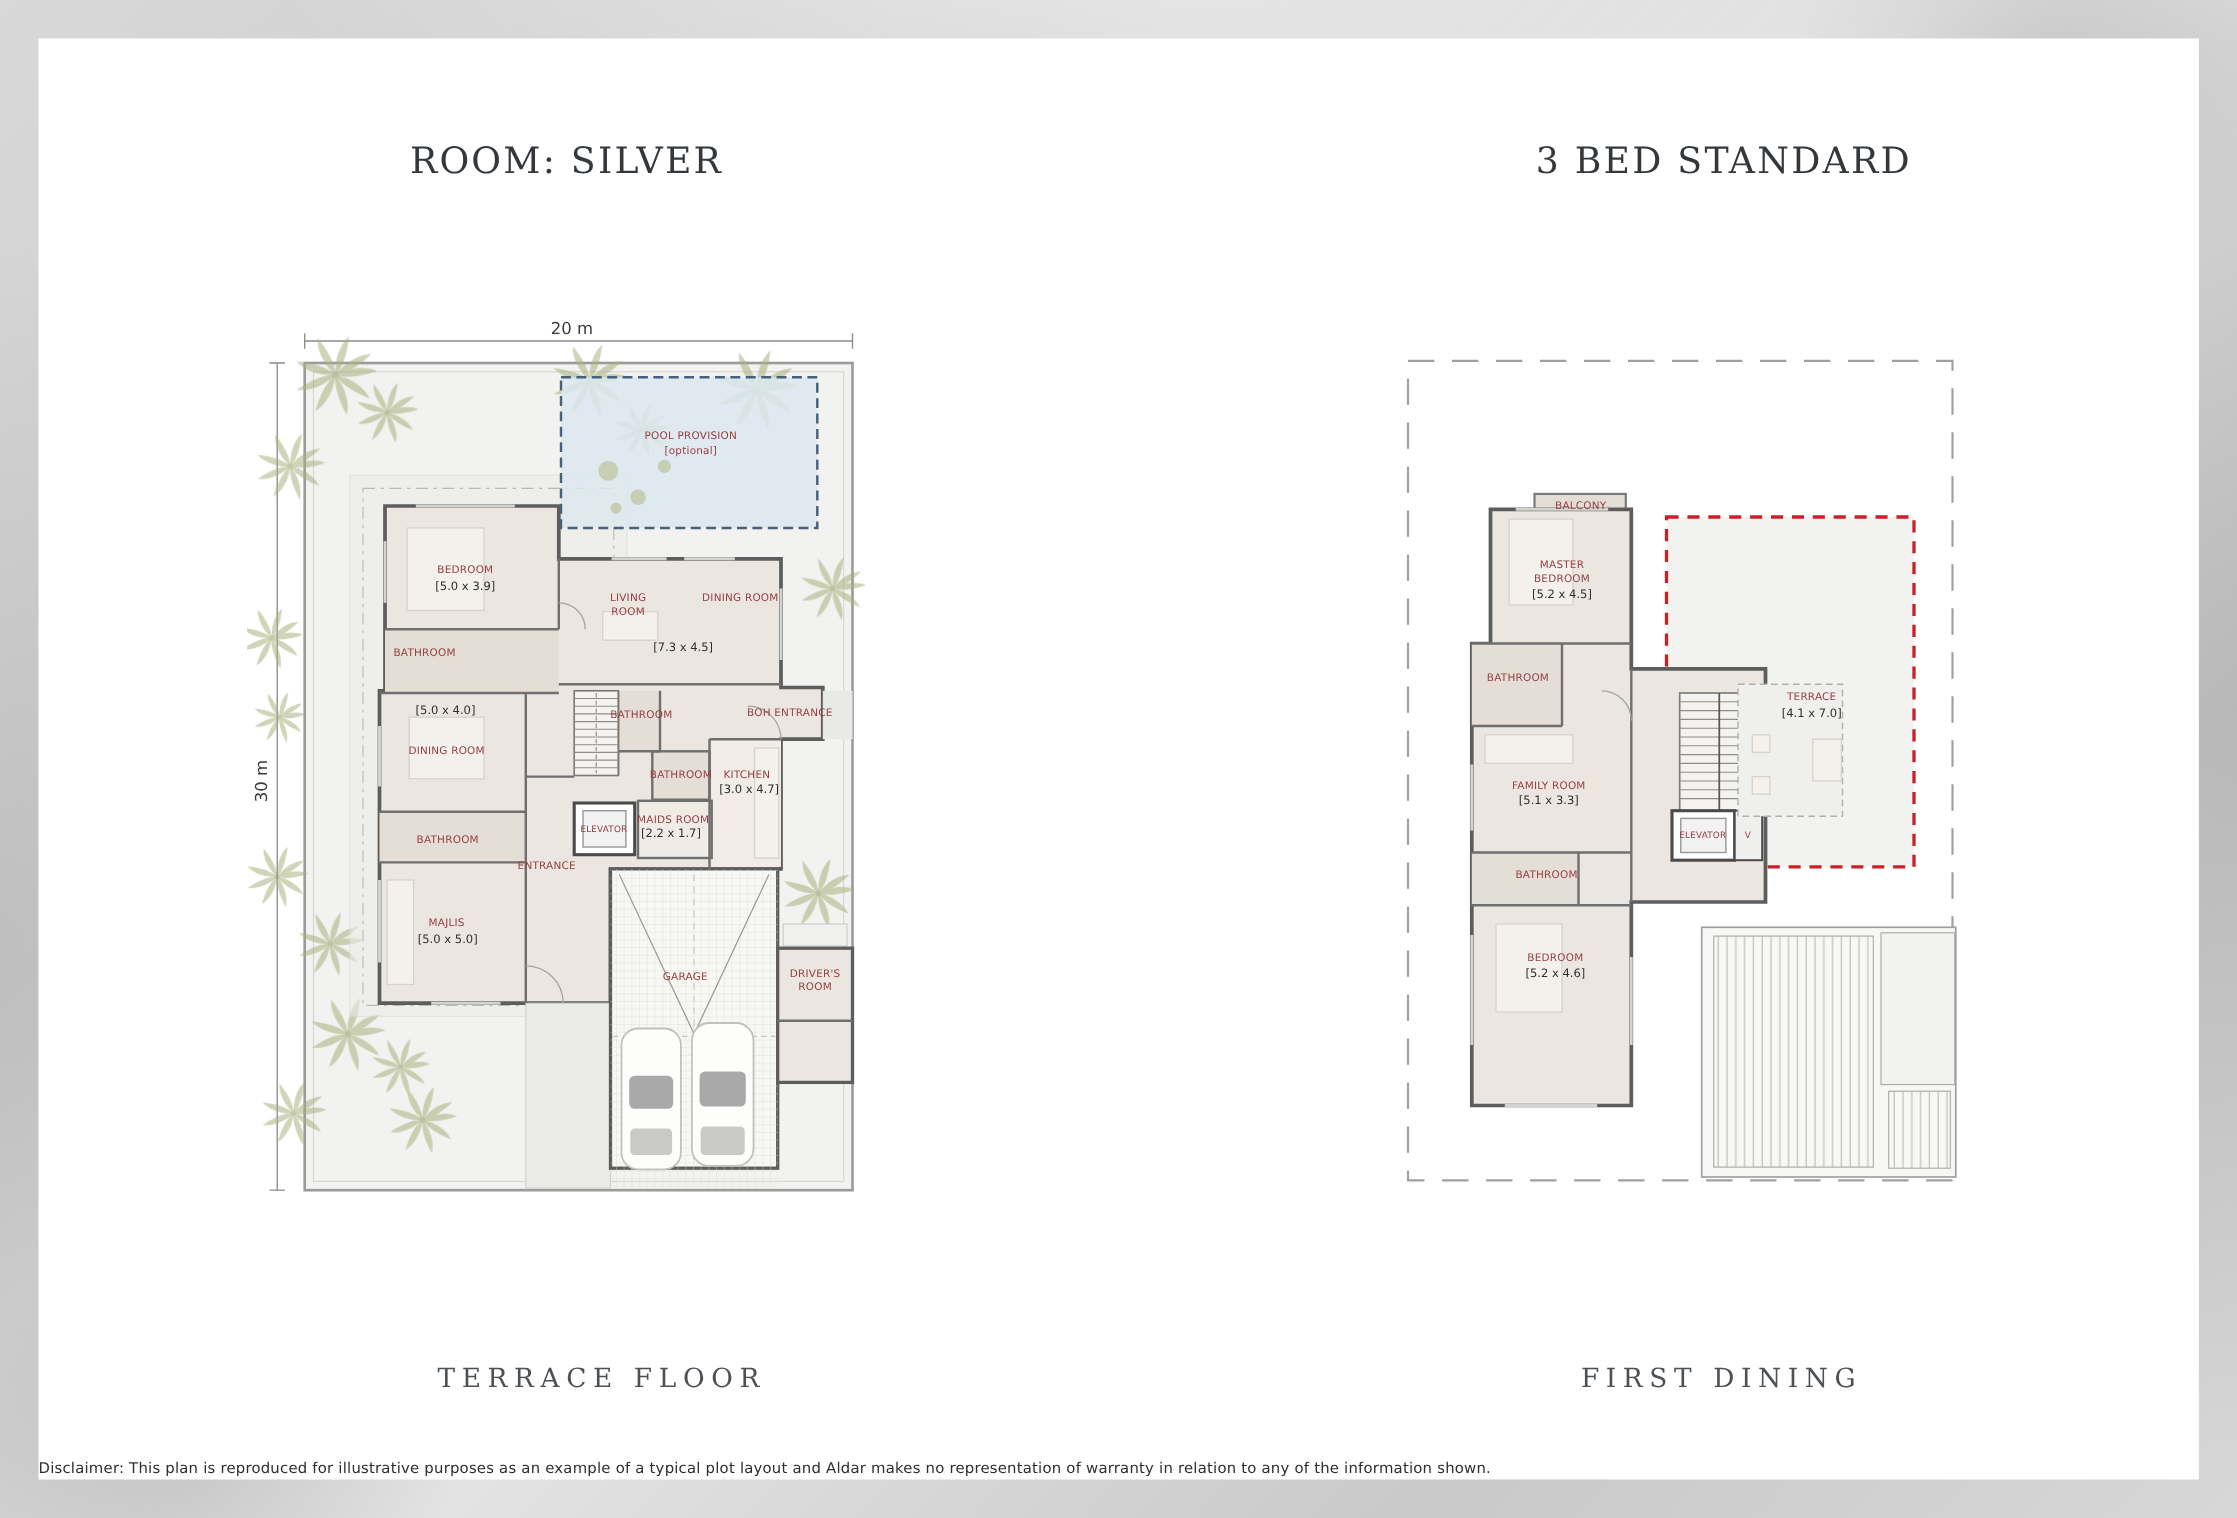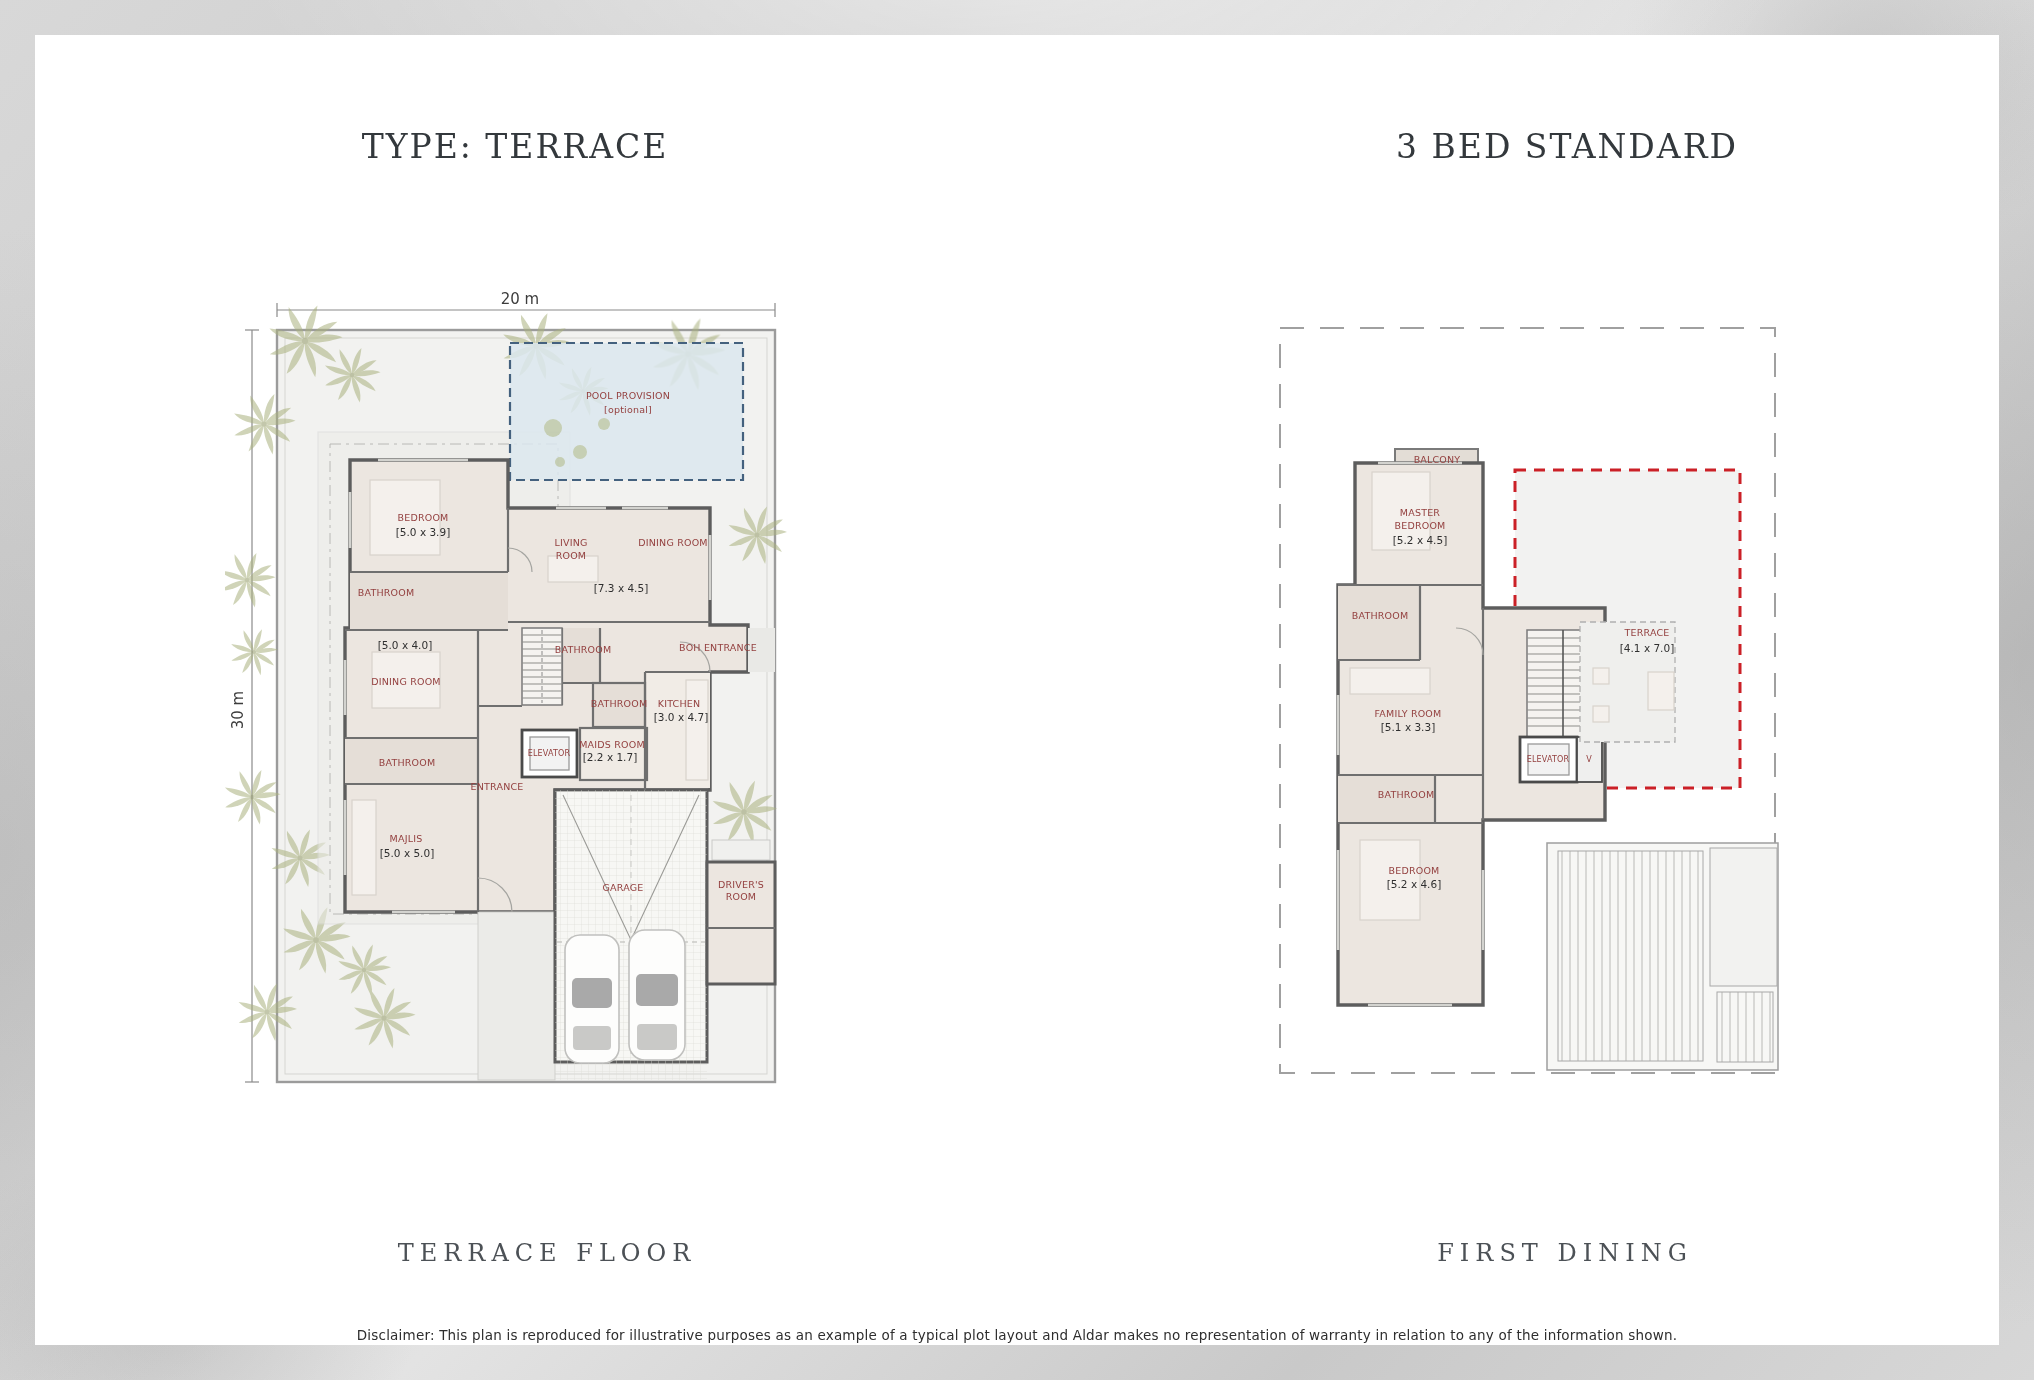"TYPE: TERRACE" div.title { text: TYPE: TERRACE -> ROOM: SILVER }
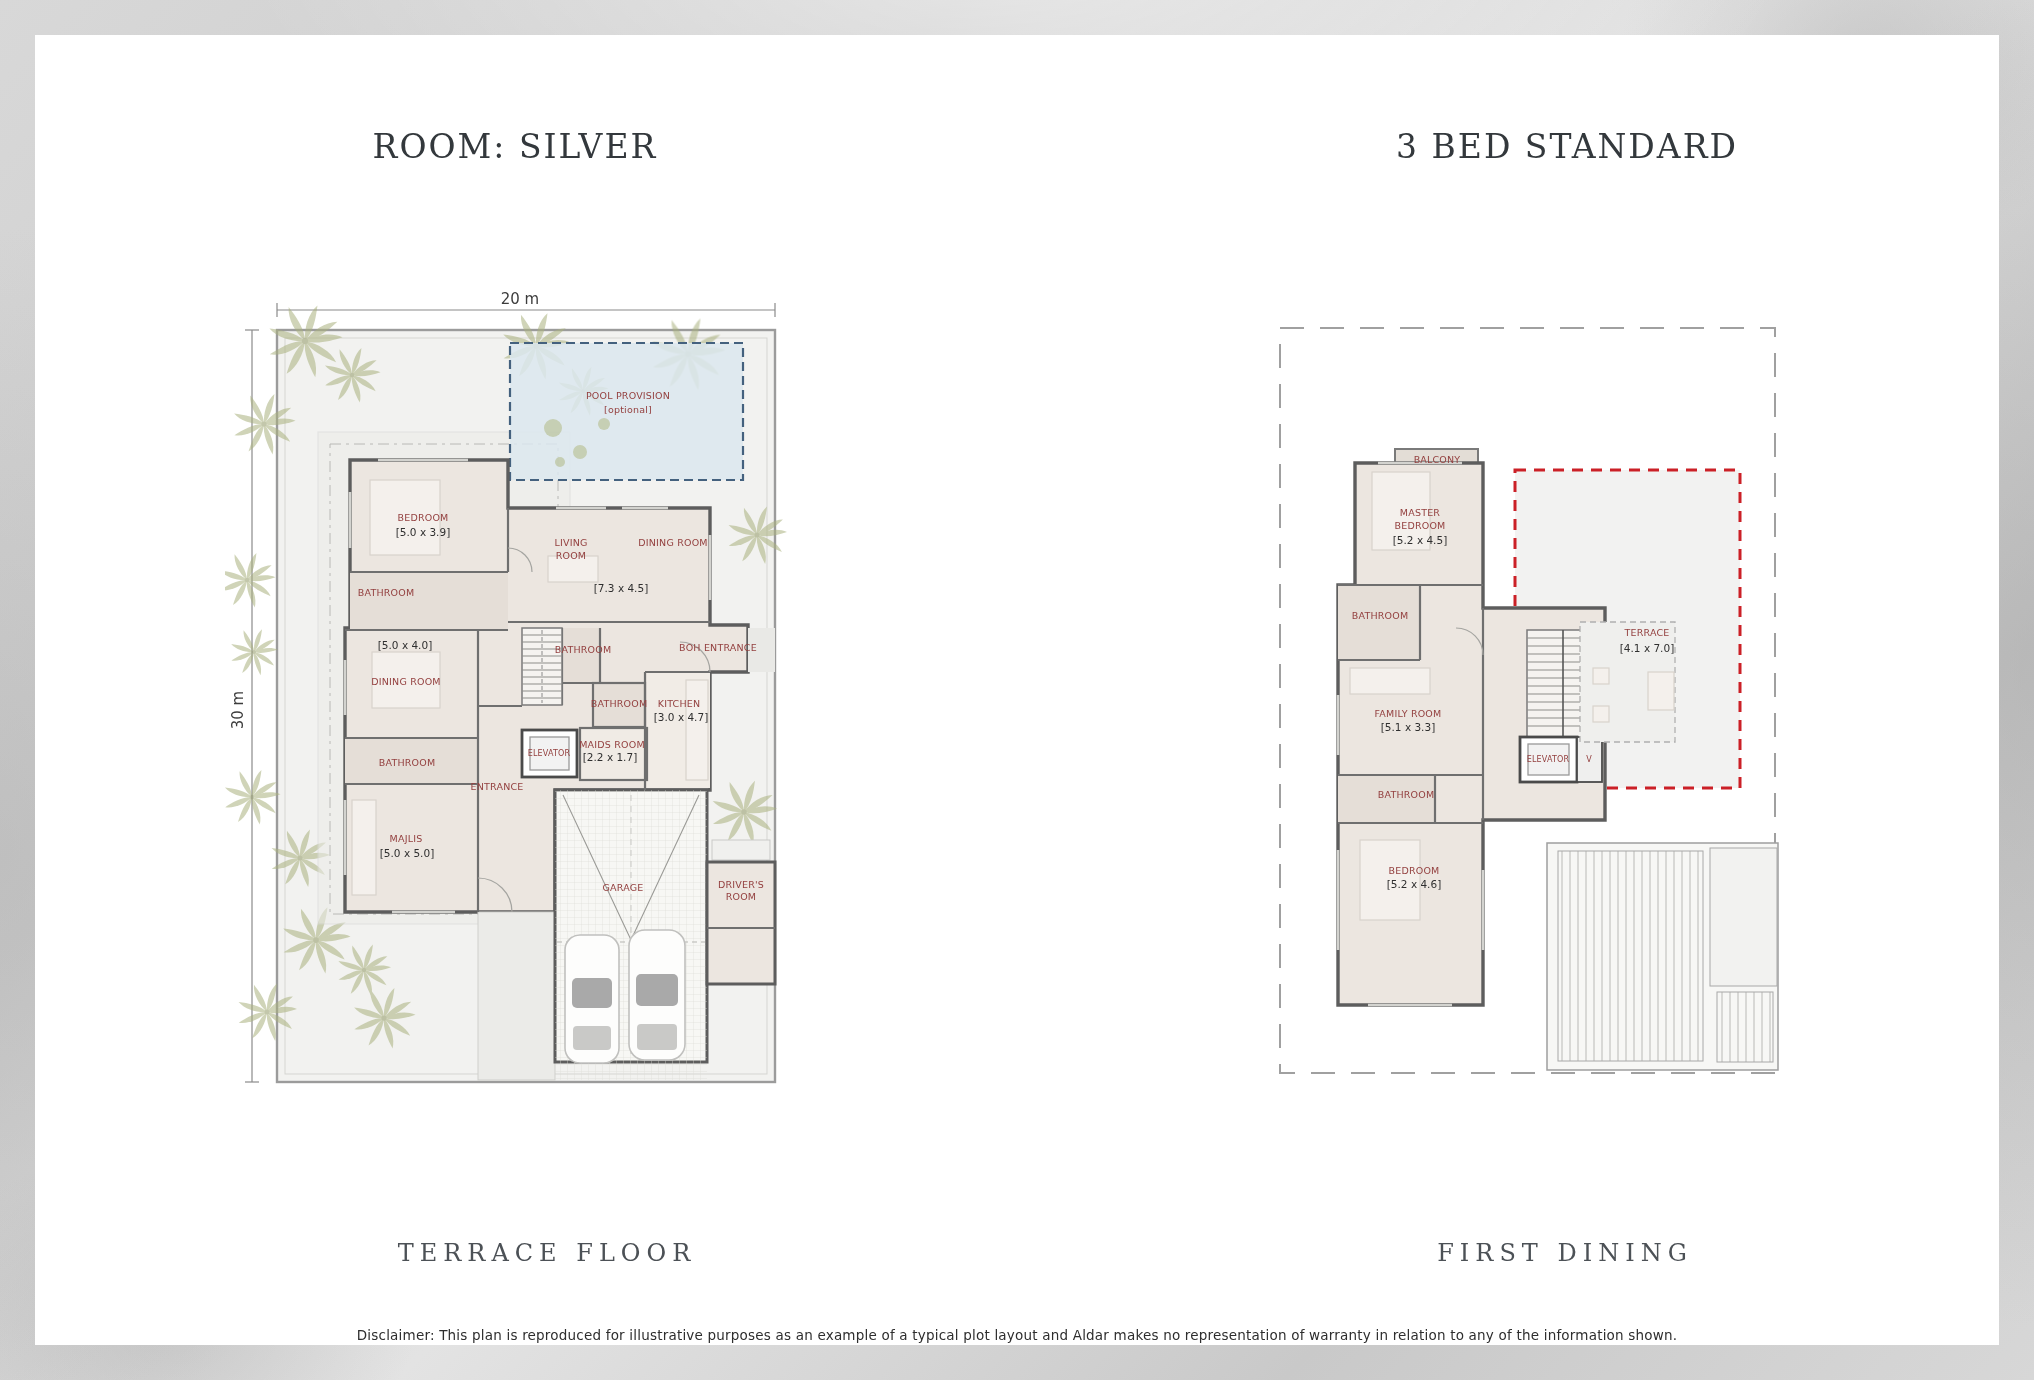"Disclaimer: This plan is reproduced" .disclaimer { text-align: center -> none }
